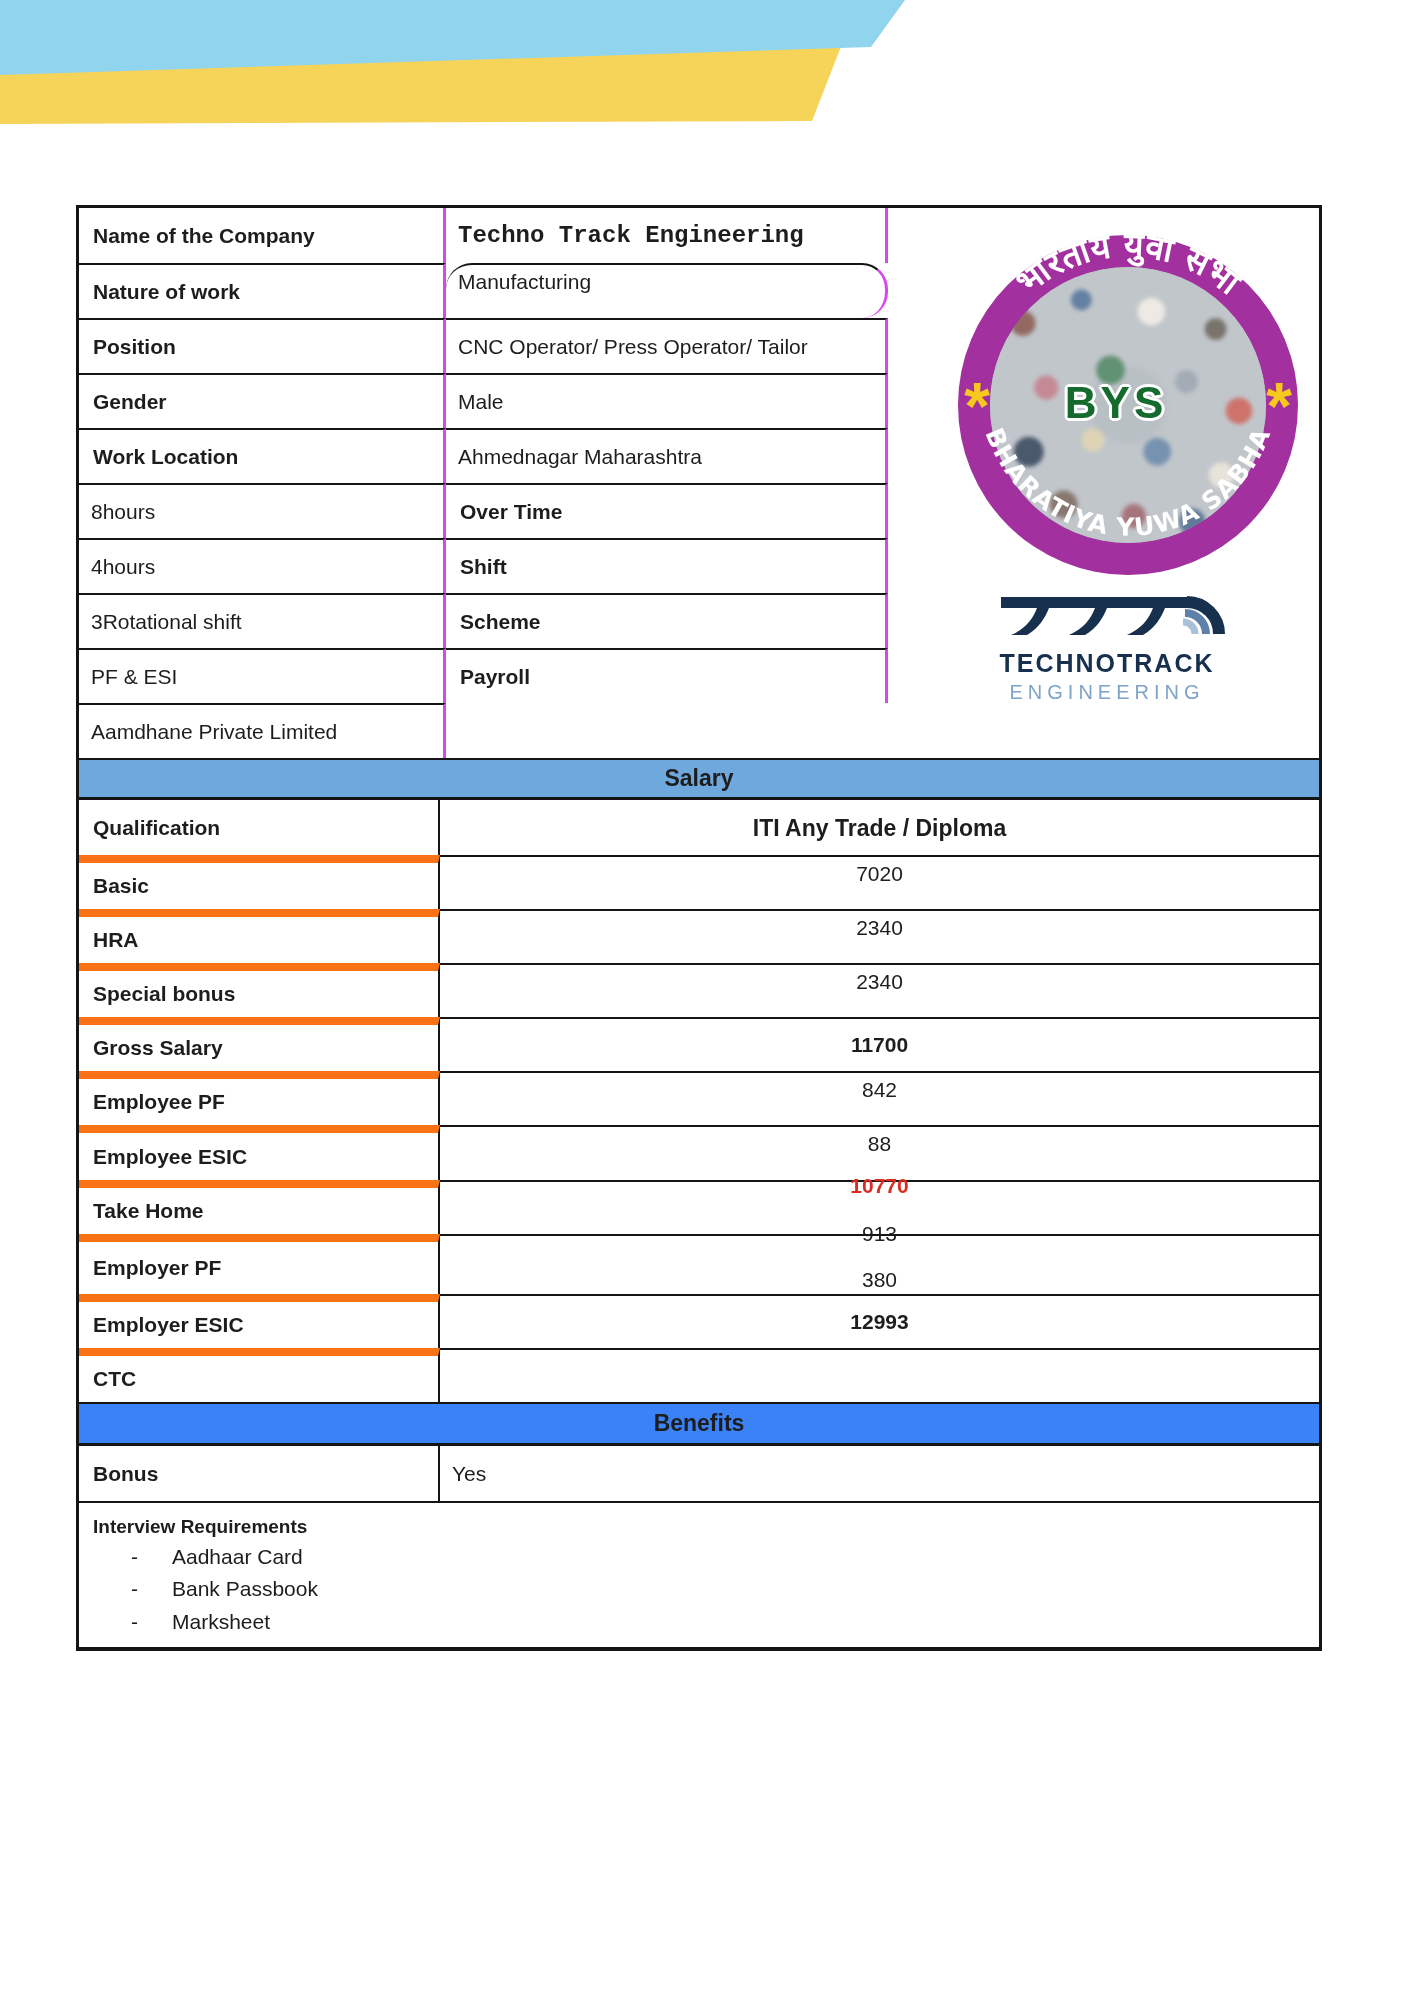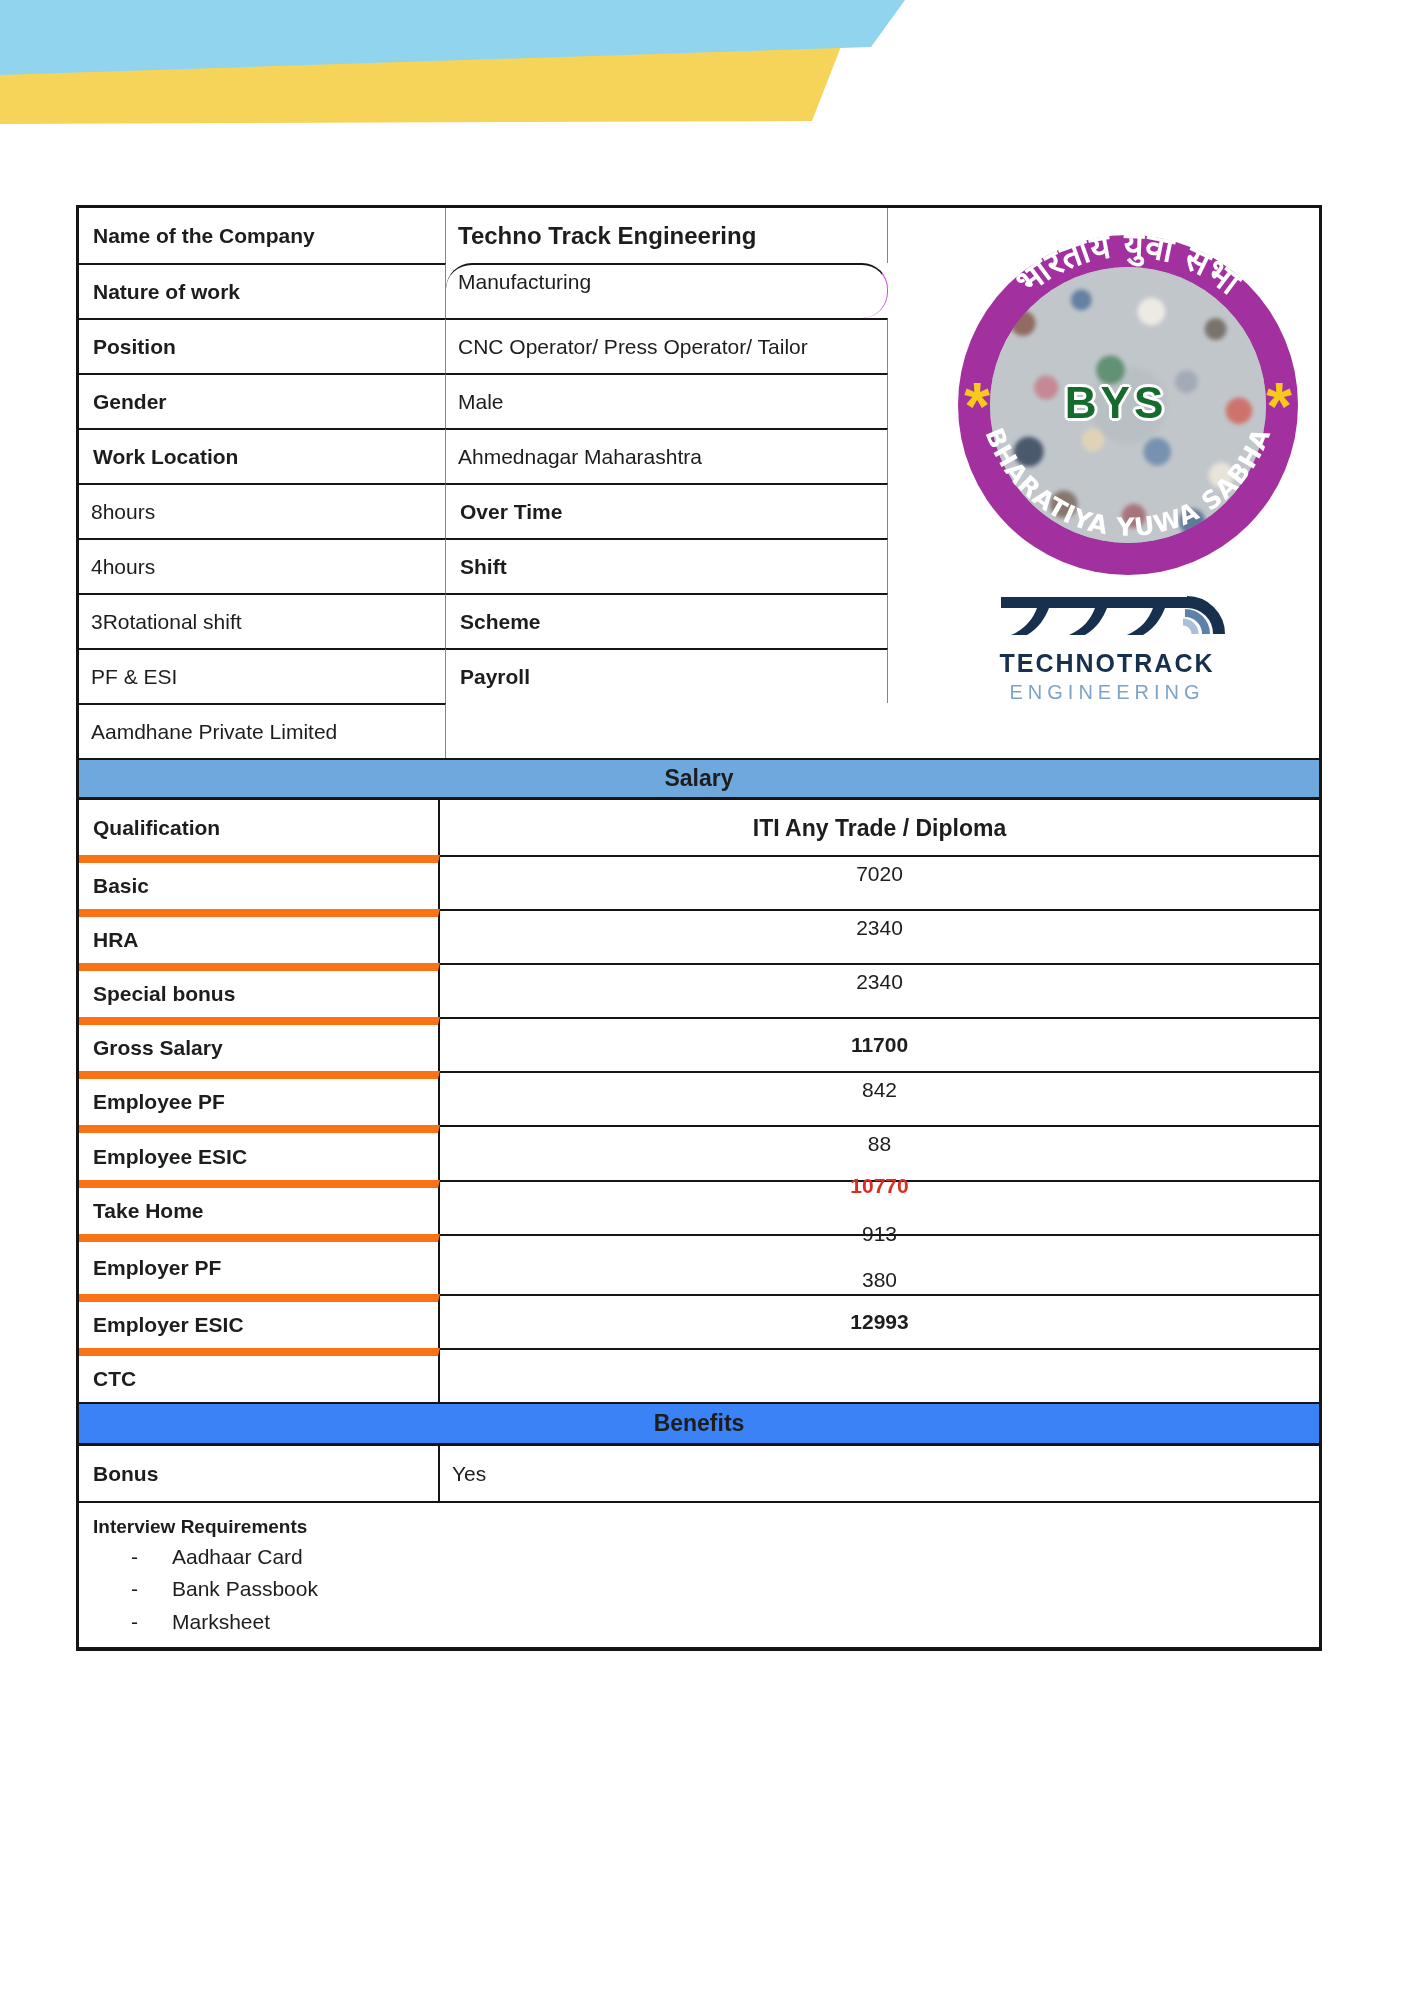"Name of the Company" .i-label,.i-value { border-right: 1px solid #d946ef -> 3px solid #d946ef }
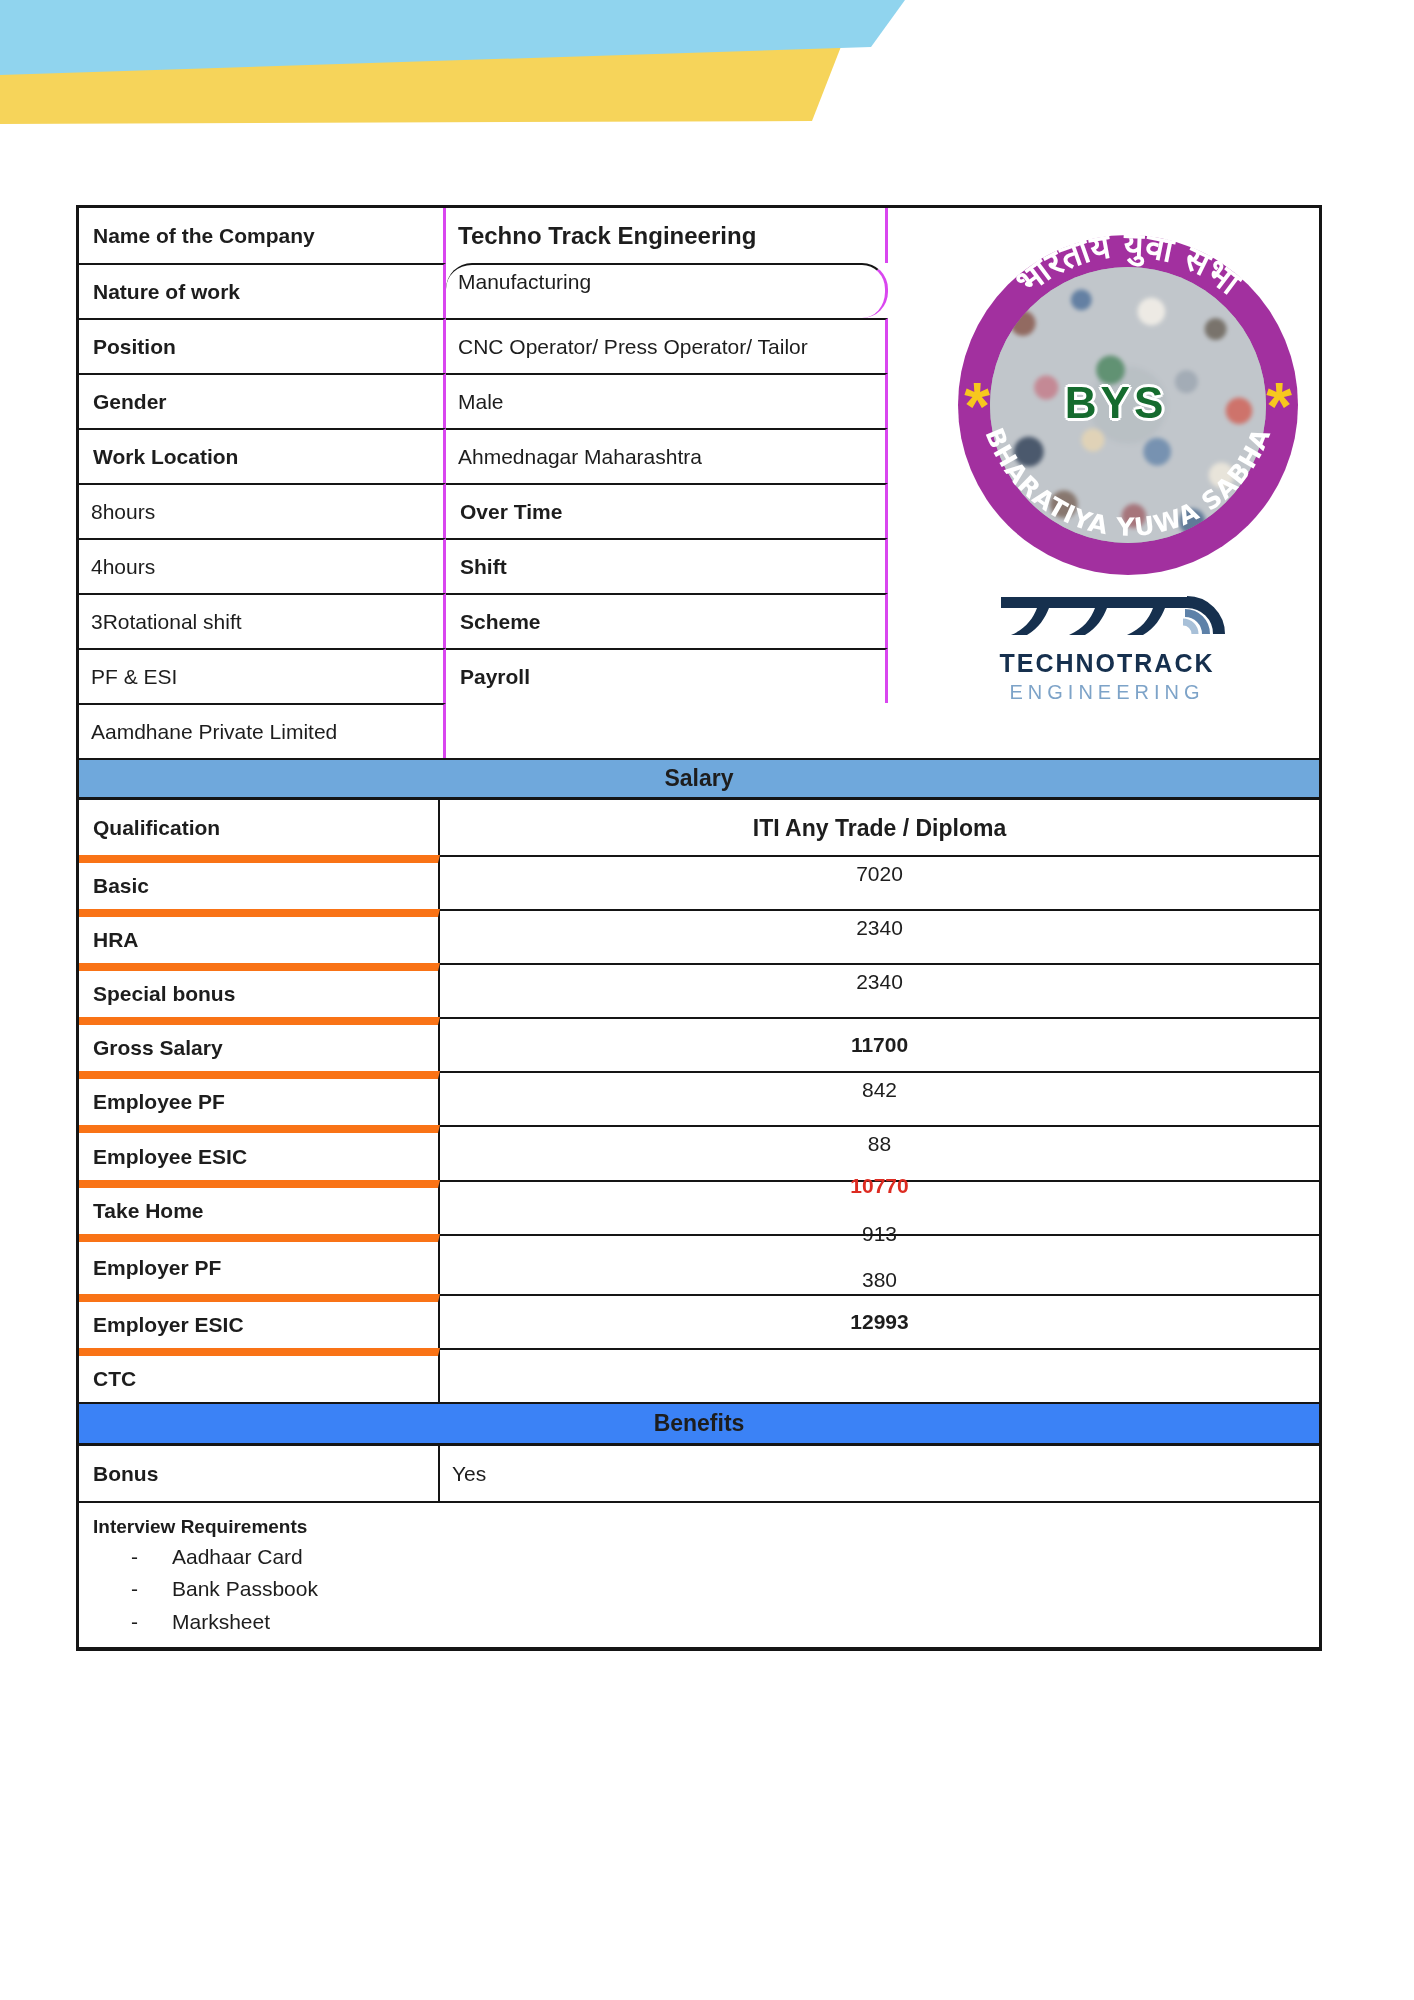"Techno Track Engineering" .company-name { font-family: none -> Liberation Mono, monospace }
